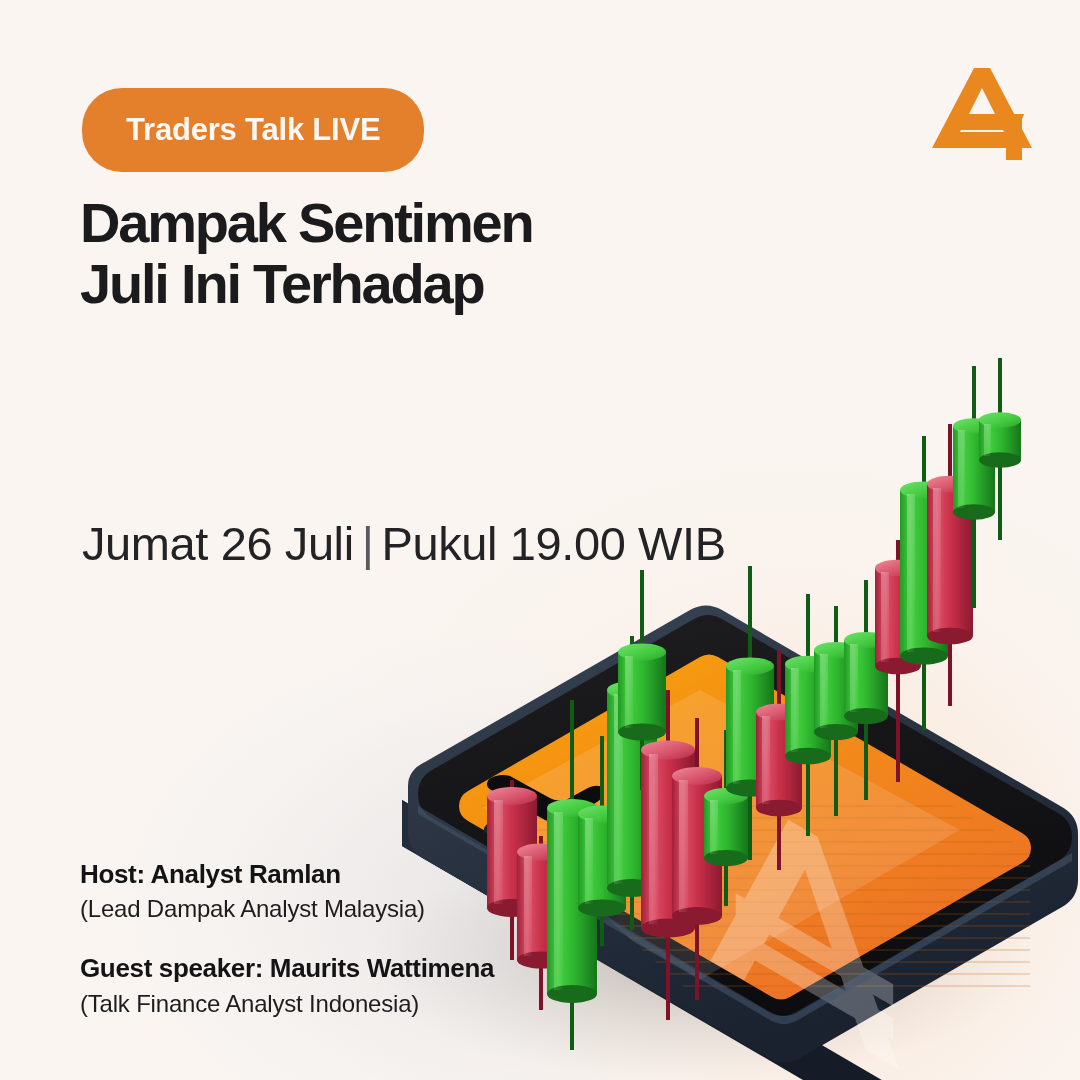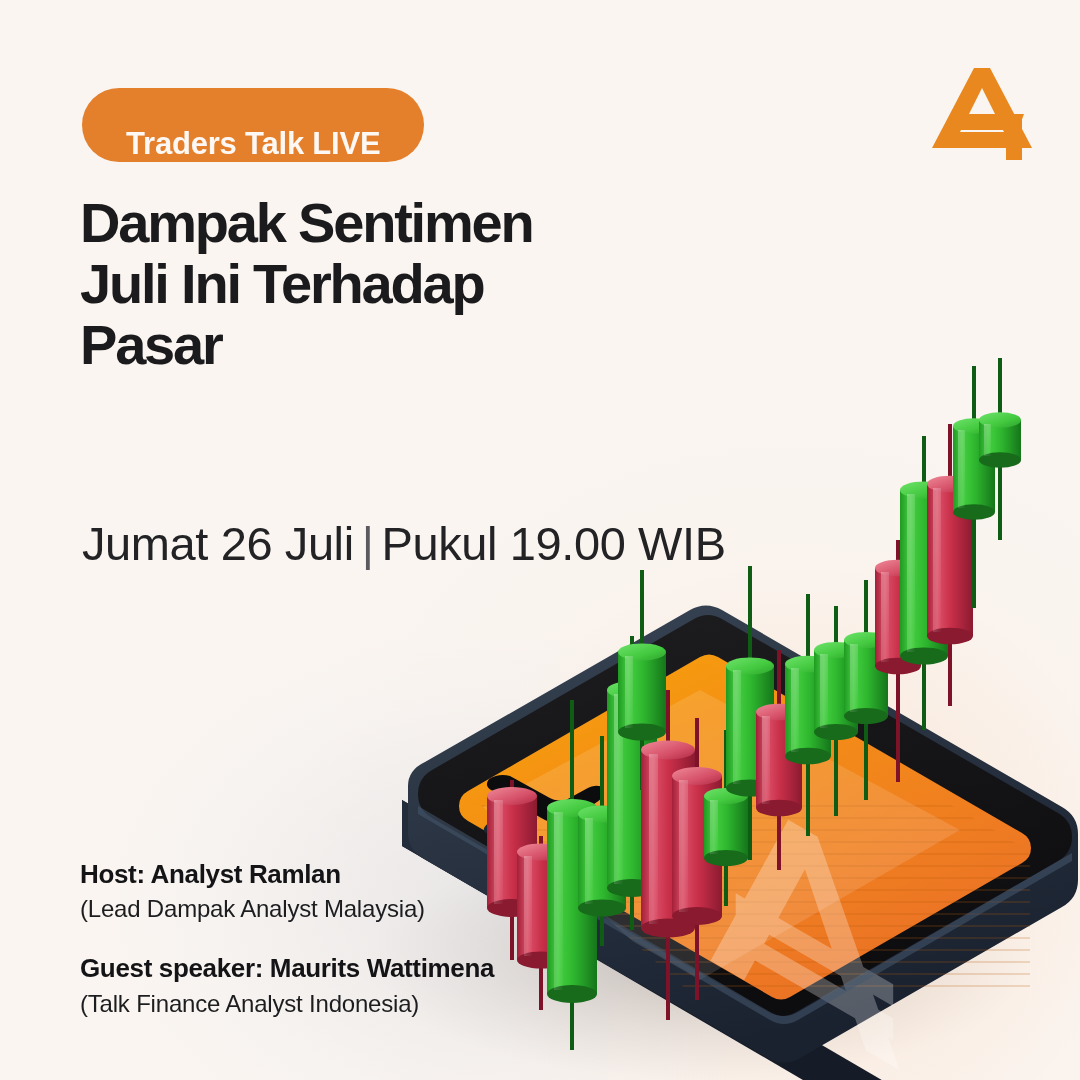"Traders Talk LIVE" .badge { align-items: flex-end -> center; height: 74px -> 84px }
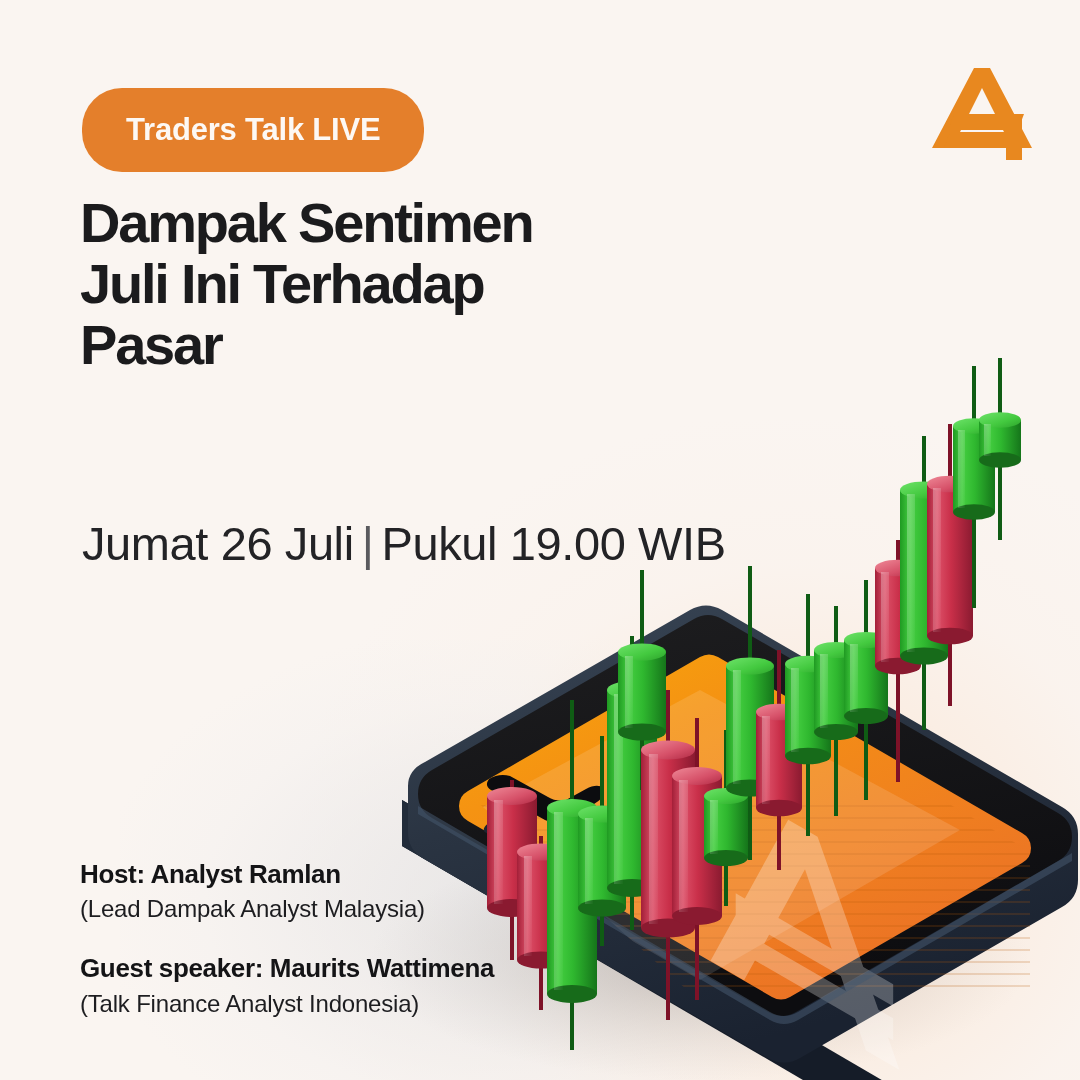"Pasar" div { html: <div>Pasar</div> -> none }
